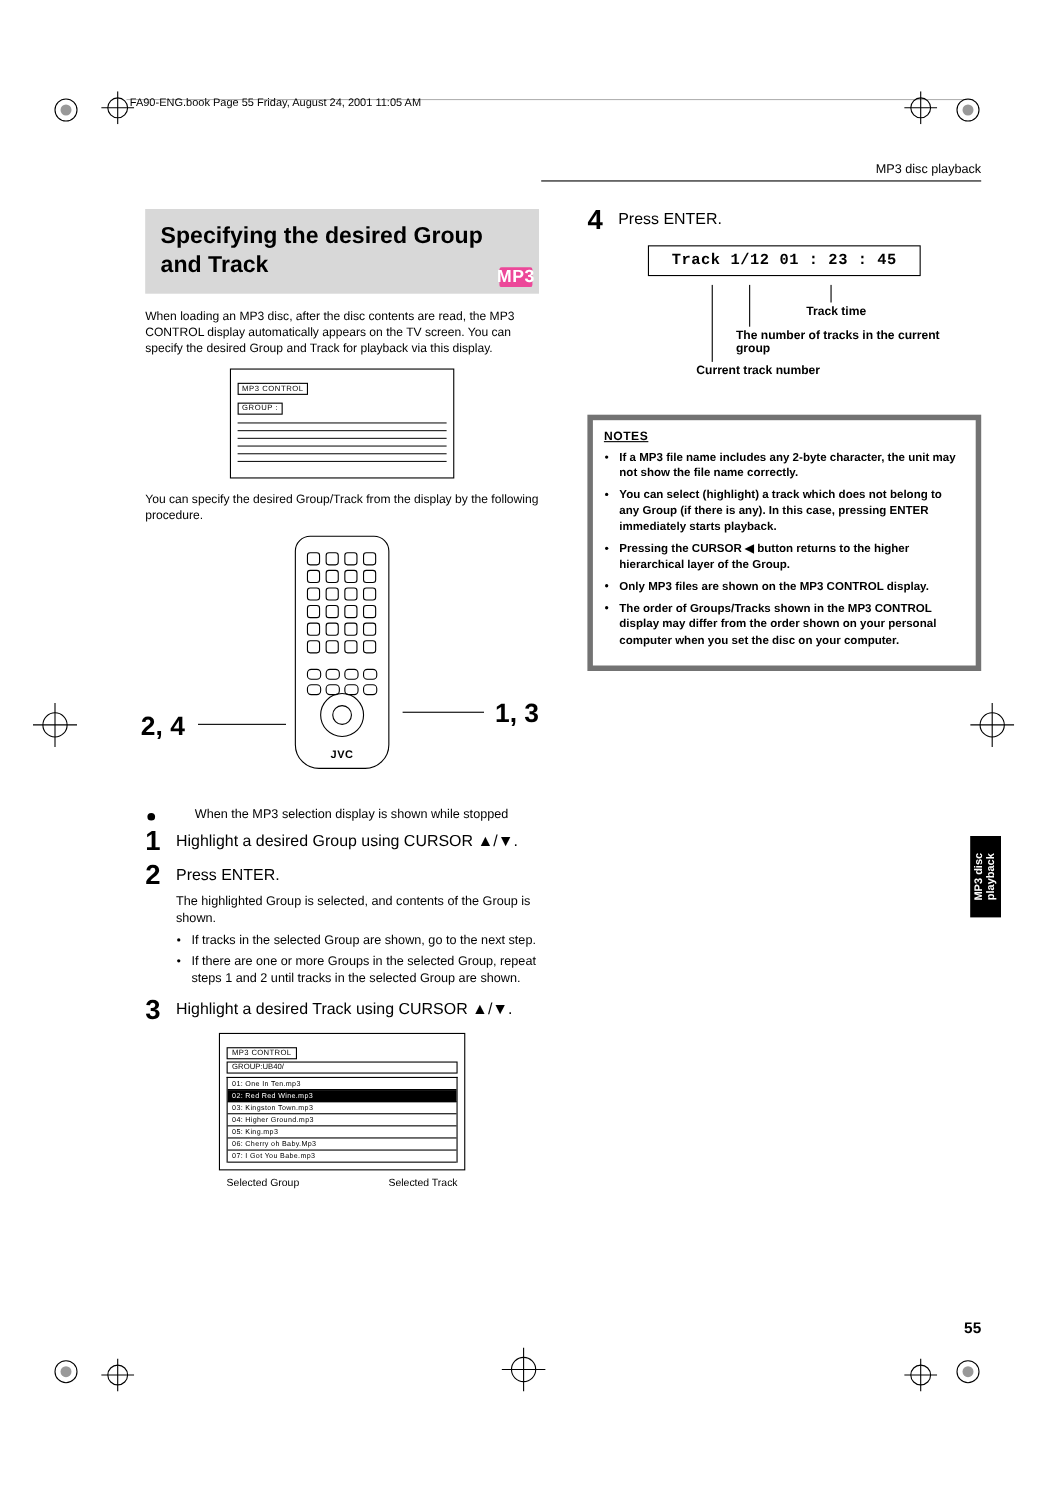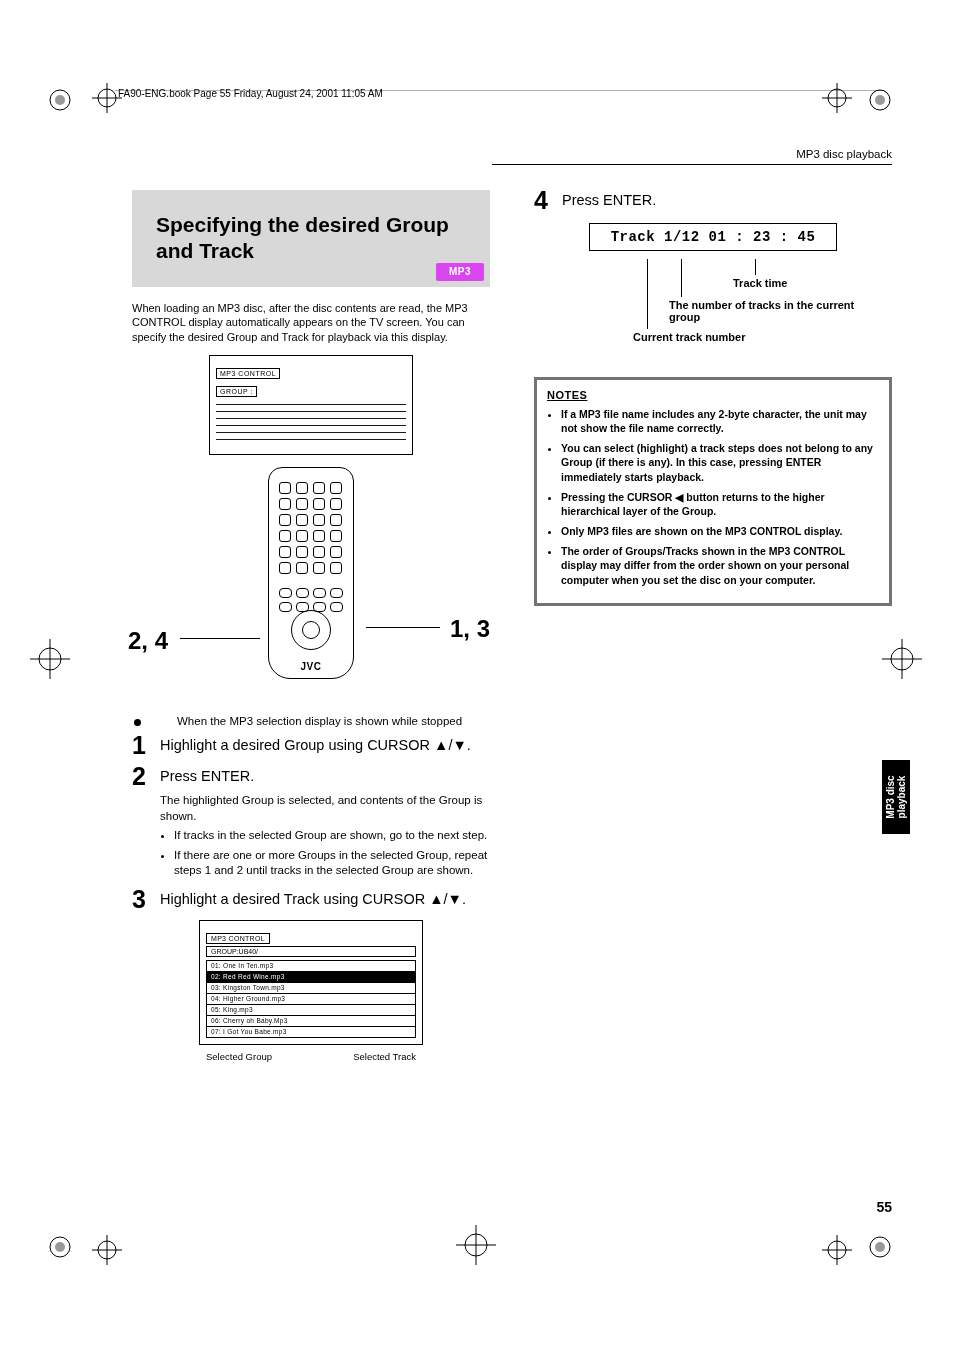"Specifying the desired Group and" .title-band h2 { margin: 14px -> 4px }
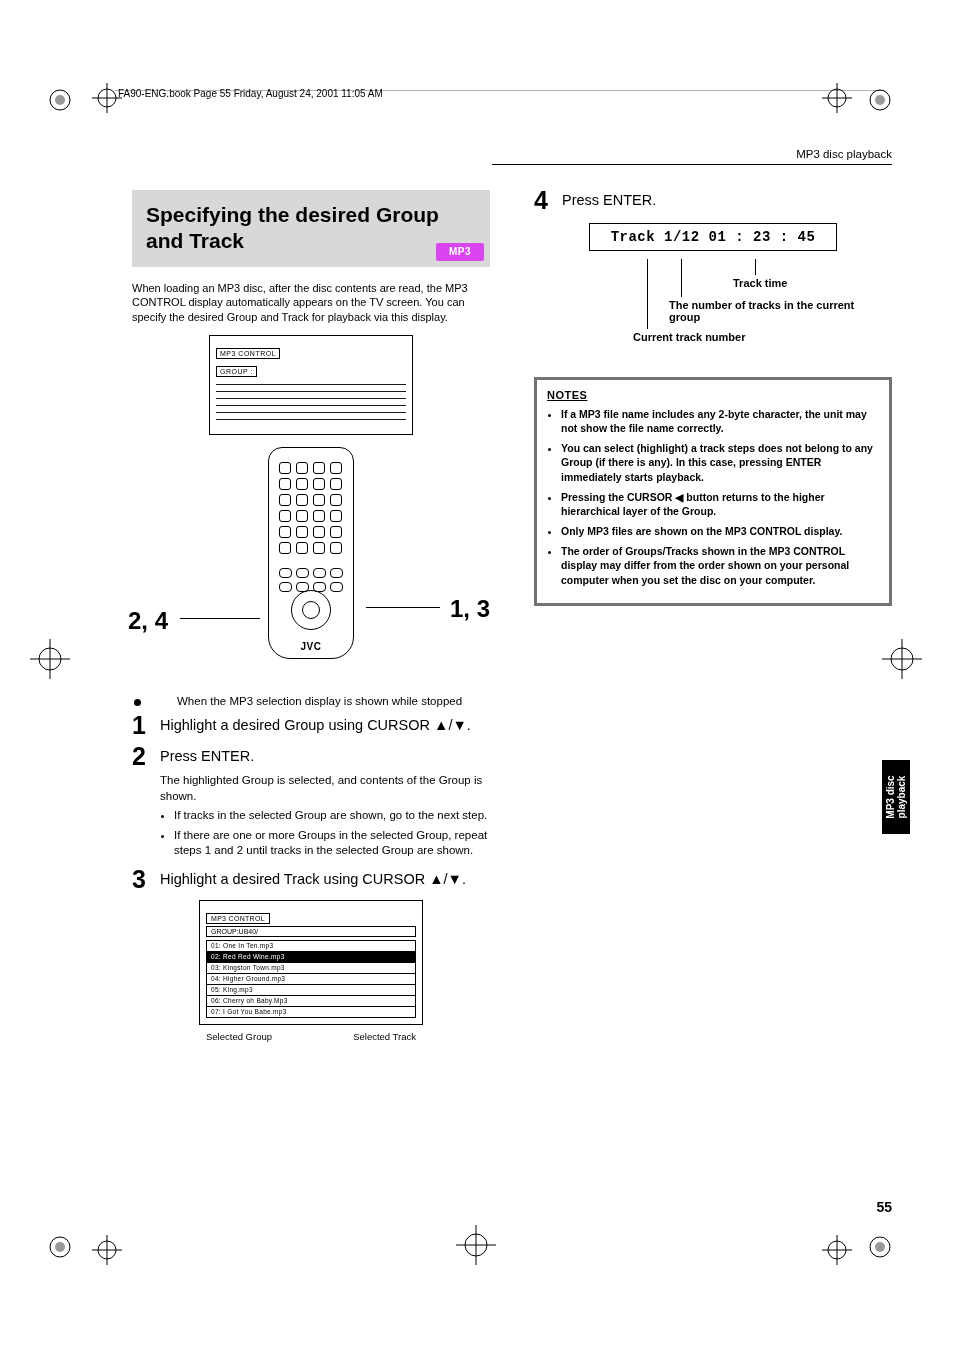"MP3" .mp3-badge { background: #d946ef -> #ec4899; font-size: 10px -> 16px; width: 48px -> 30px }
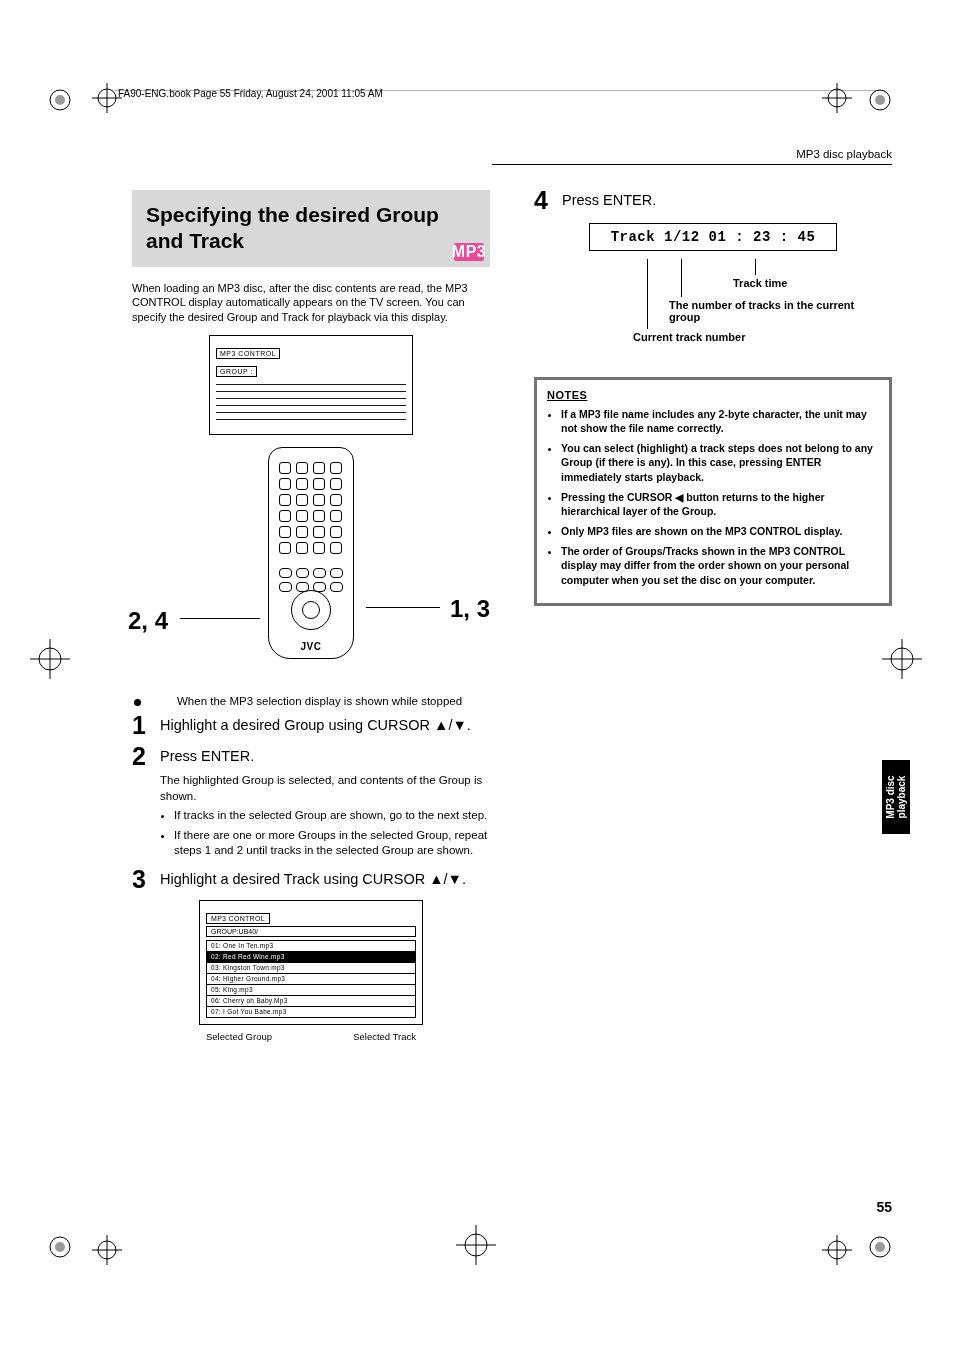"NOTES" .notes { border: 3px solid #737373 -> 5px solid #737373 }
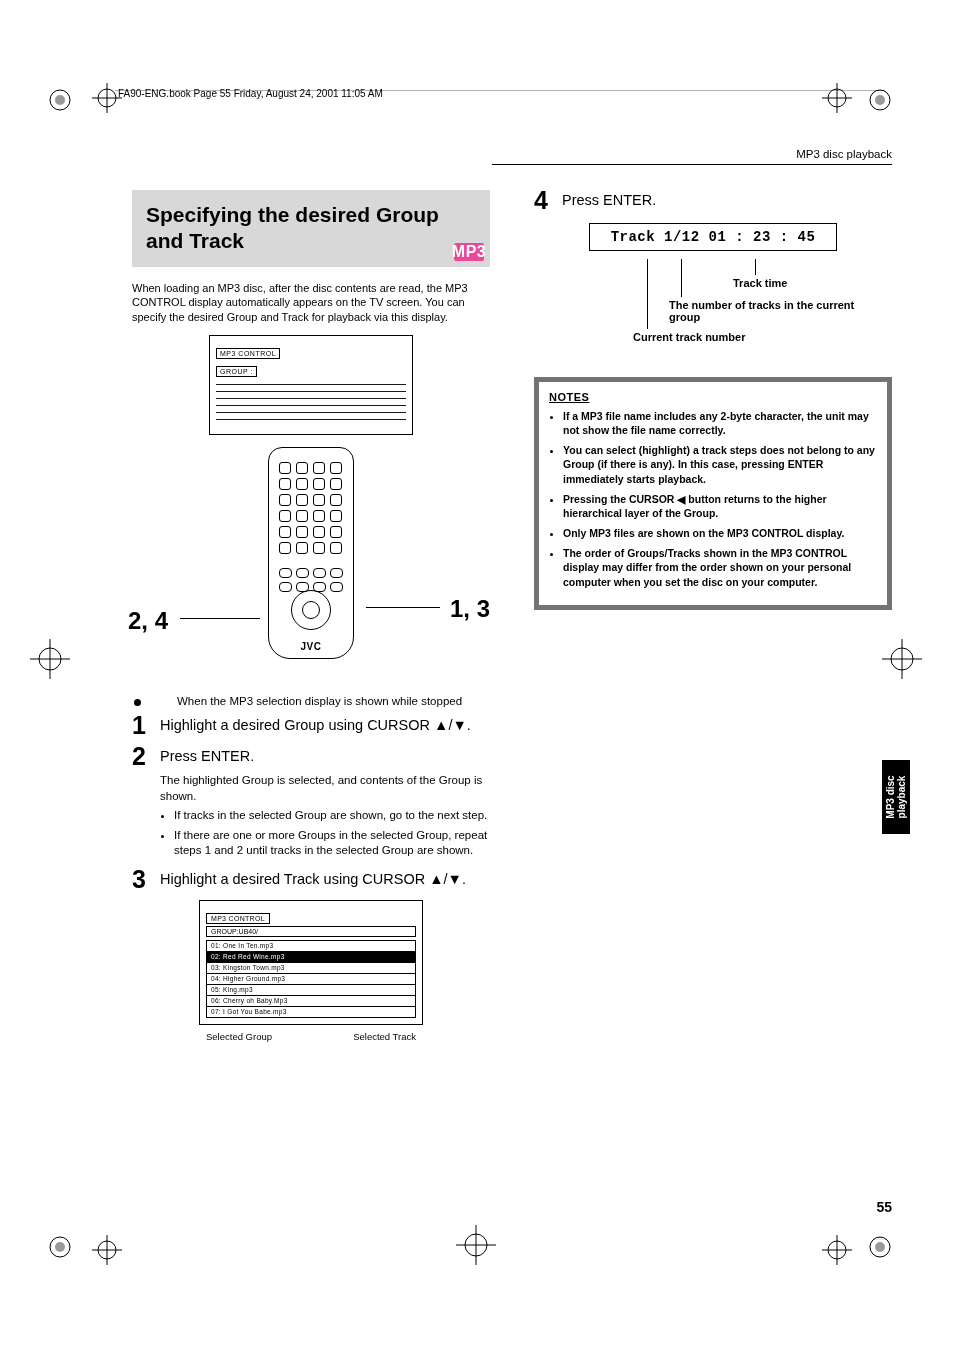"You can specify the desired" p.body { html: none -> <p>You can specify the desired Group/Track from the display by the following procedure.</p> }
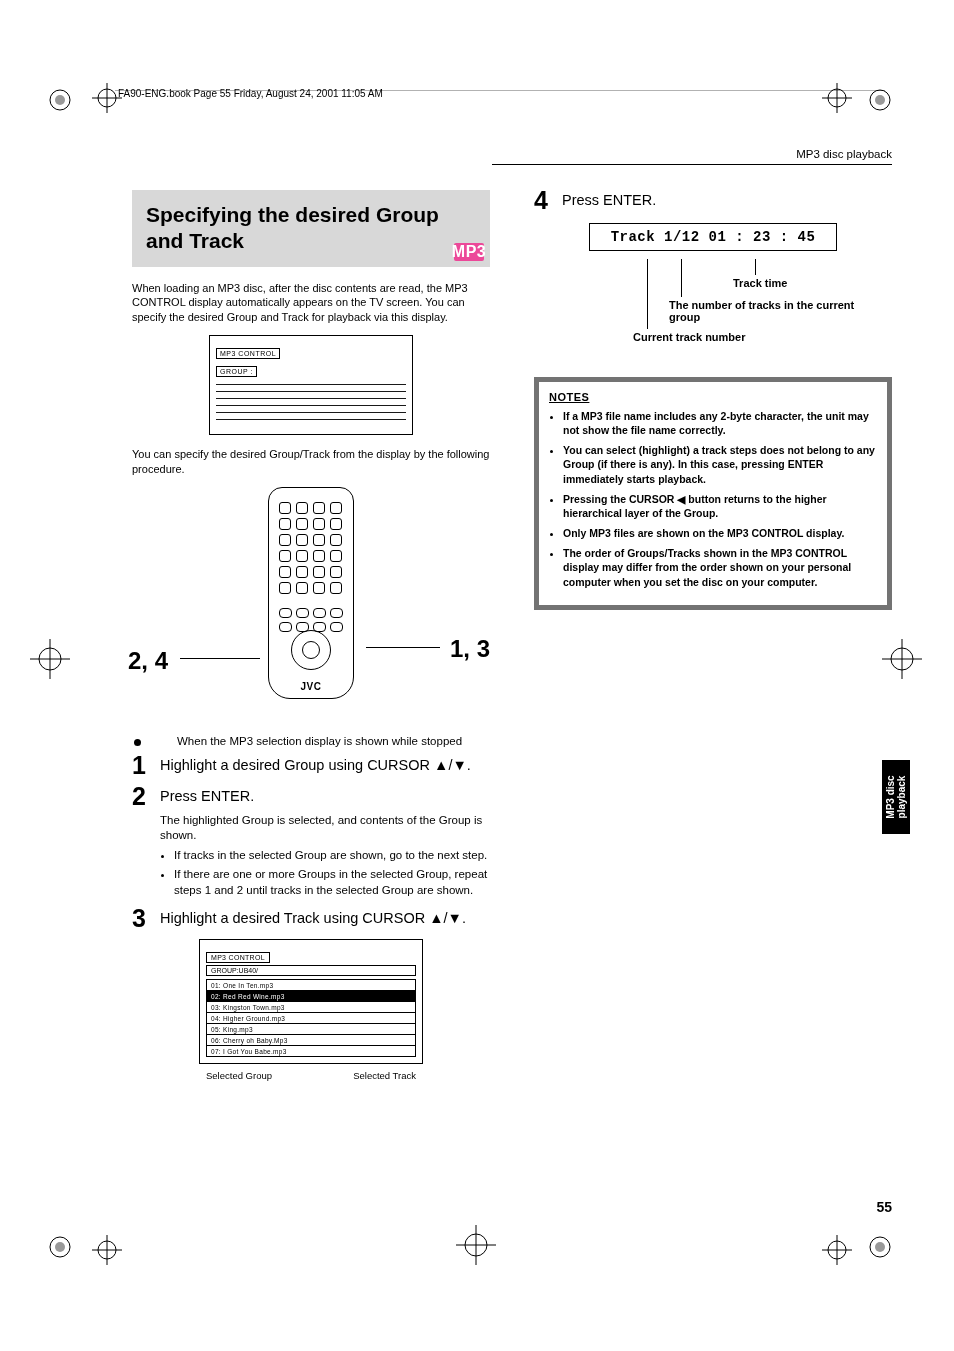"You can select (highlight) a" li { text: steps -> which }
